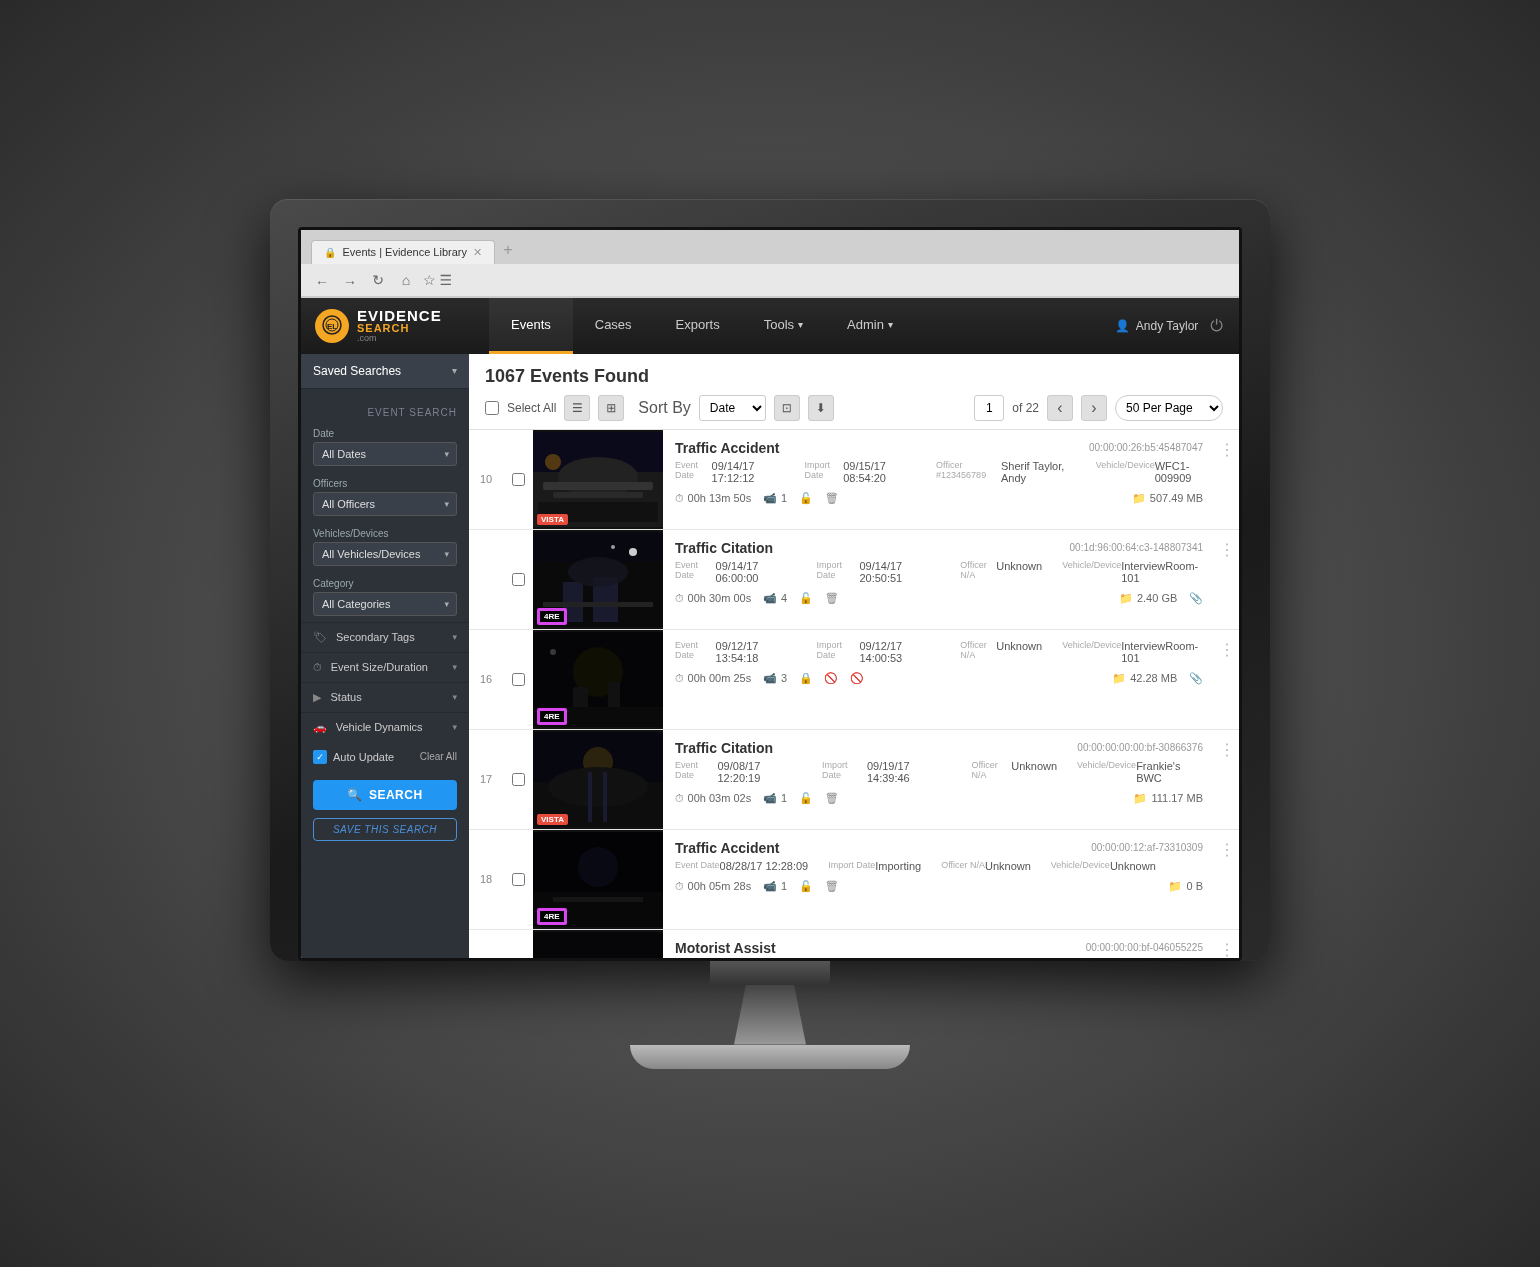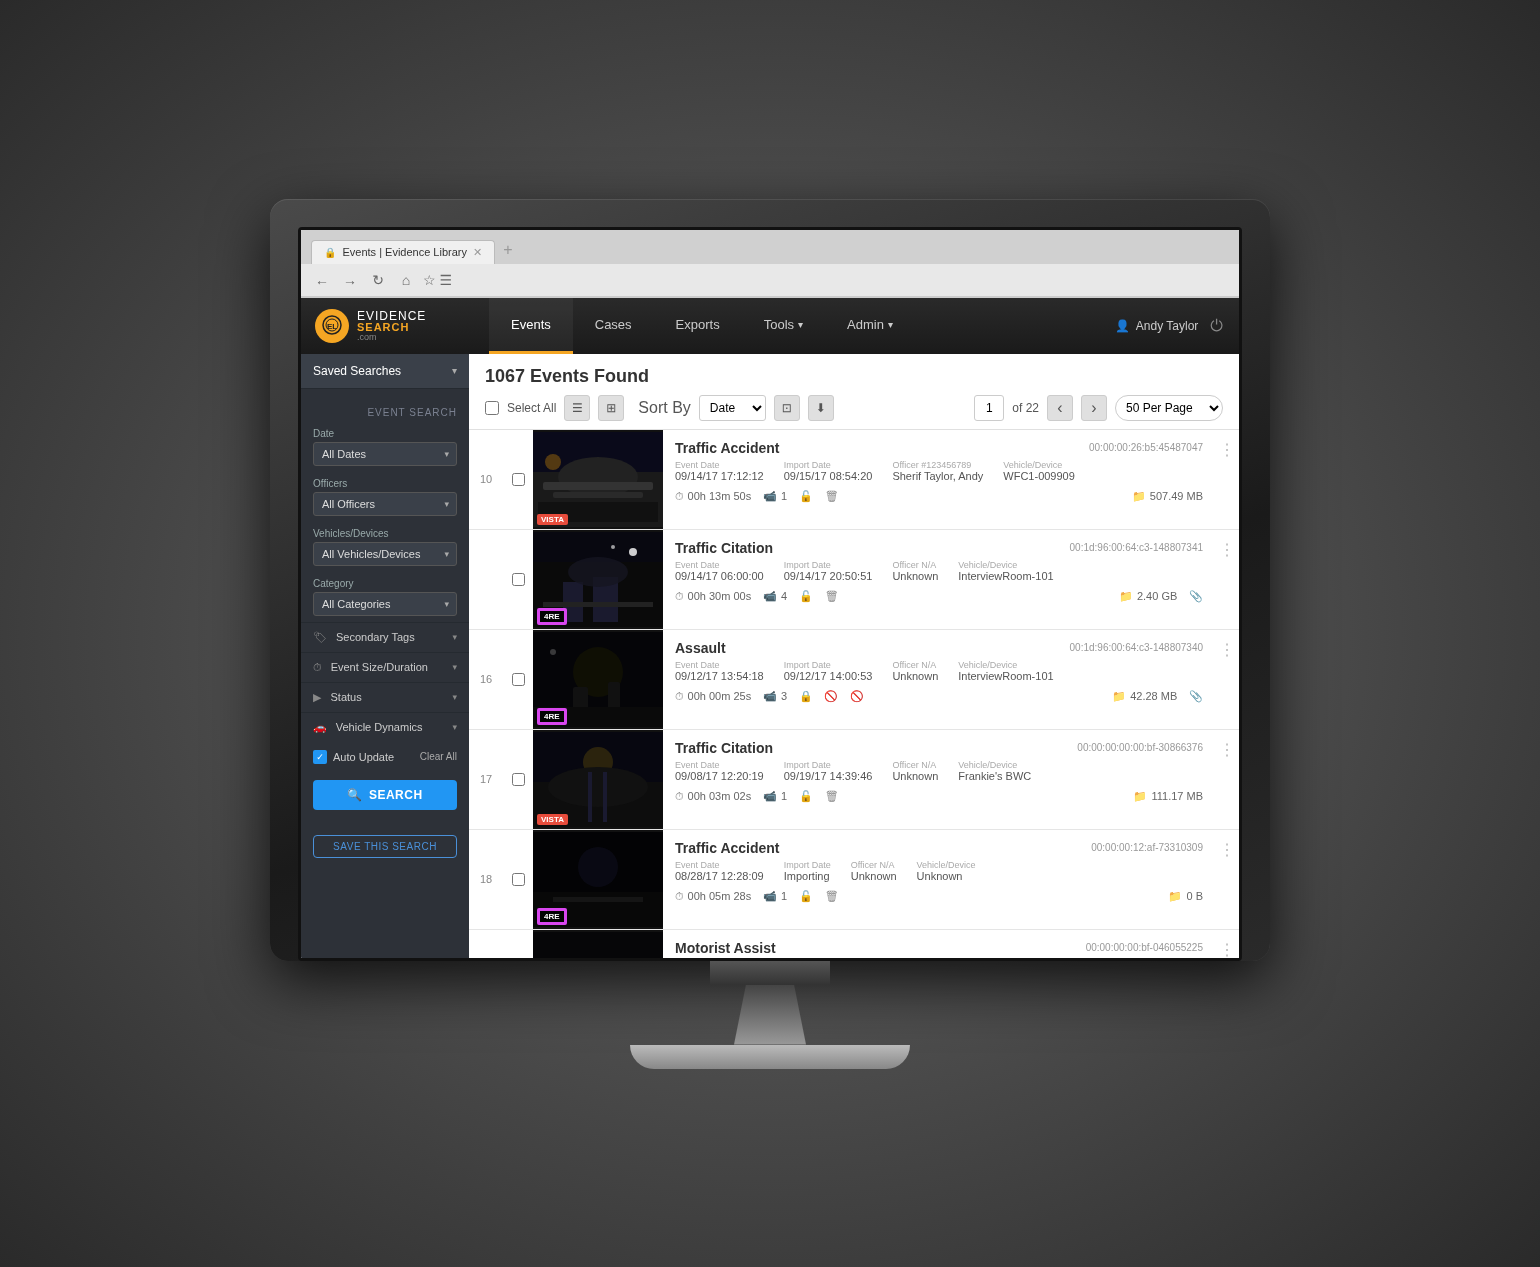"EVIDENCE" .logo-text .evidence { font-size: 12px -> 15px; font-weight: normal -> bold }
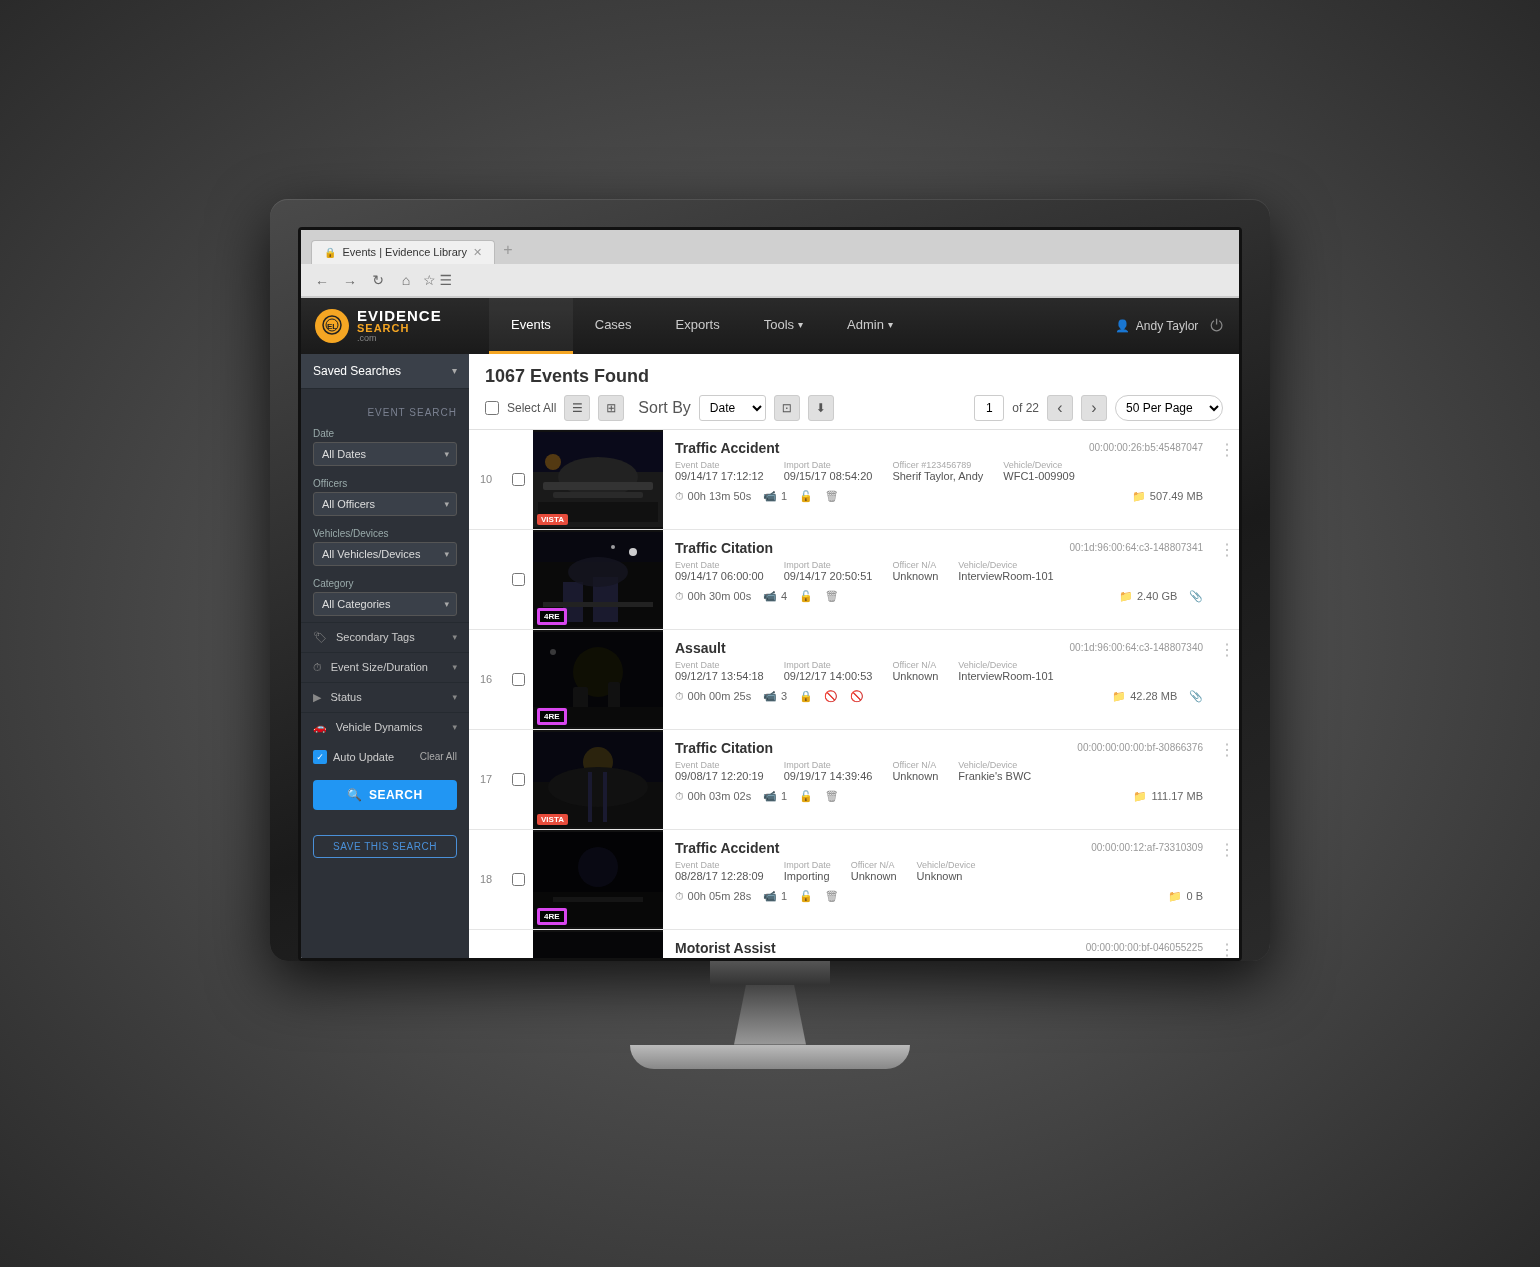"Event Date" .event-meta-group { flex-direction: column -> row }
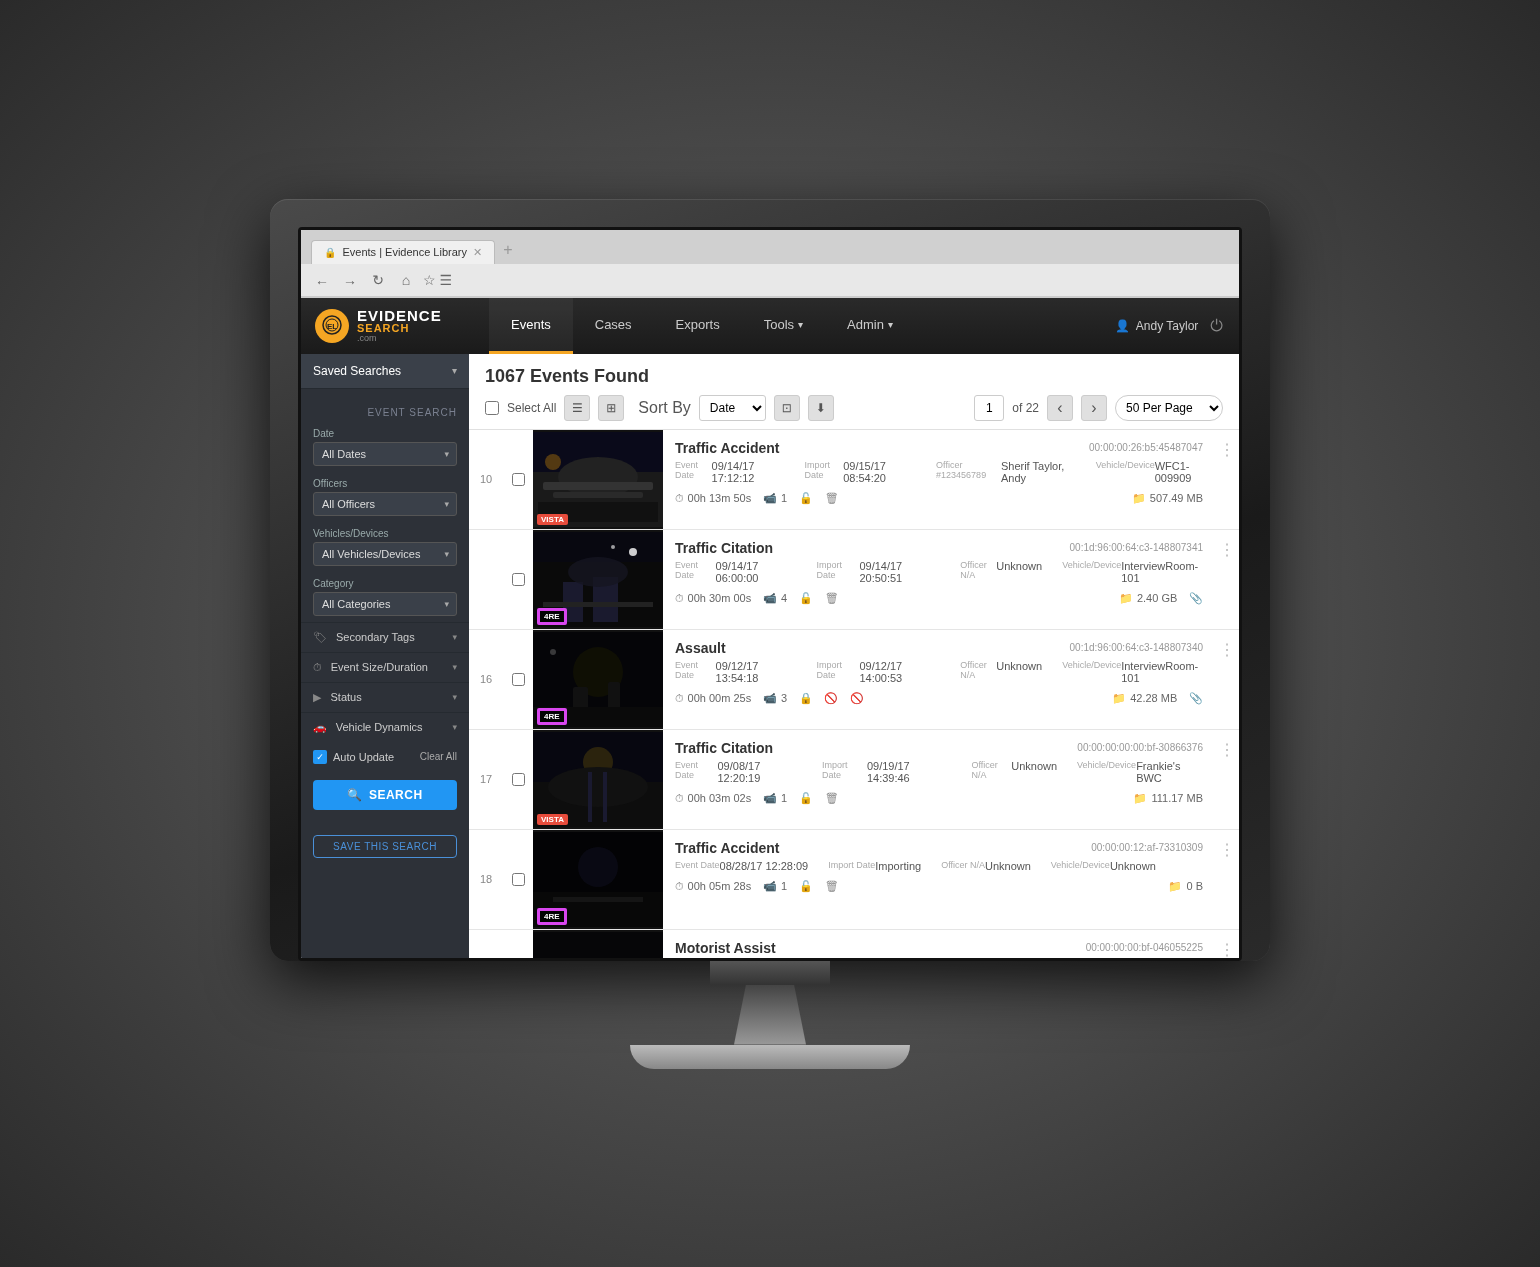"Assault" div.event-top-row { html: <div> <span>Assault</span> <span>00:1d:96:00:64:c3-148807340</span> </div> -> none }
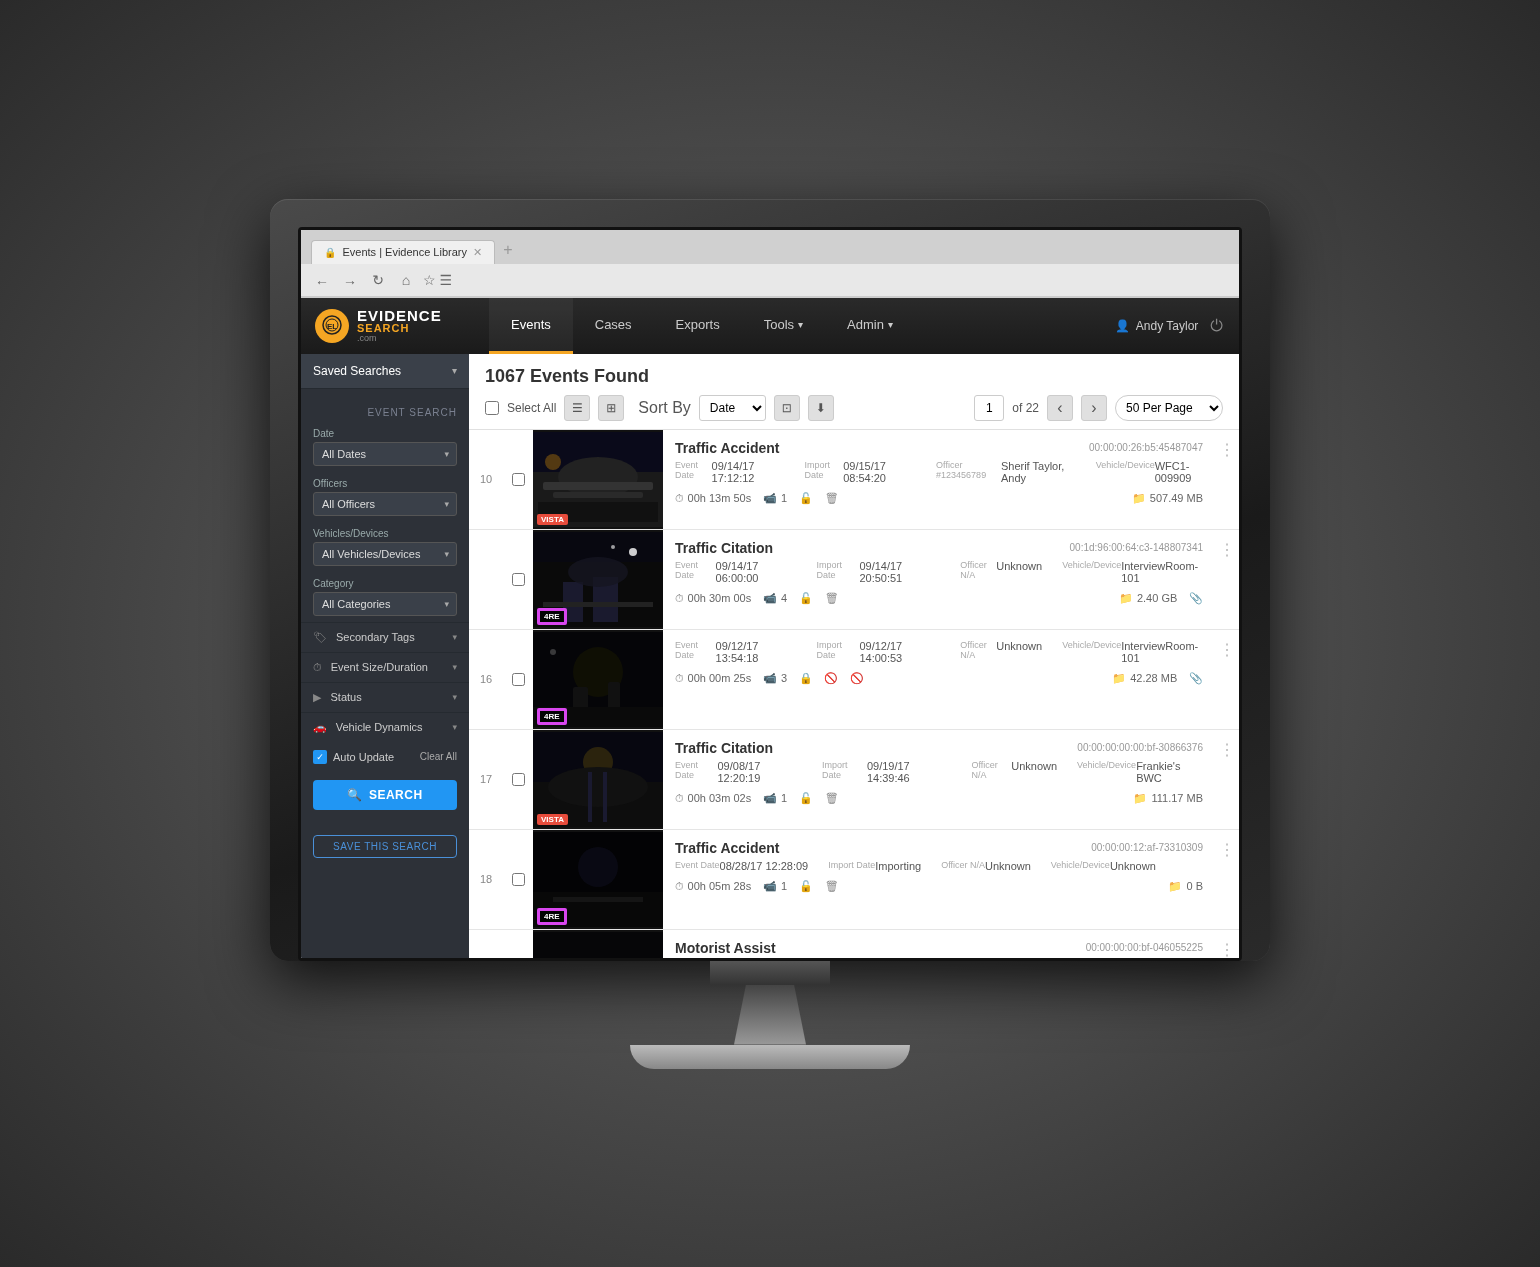"SAVE THIS SEARCH" .save-search-btn { font-style: none -> italic; margin: 17px 12px -> 0 12px }
